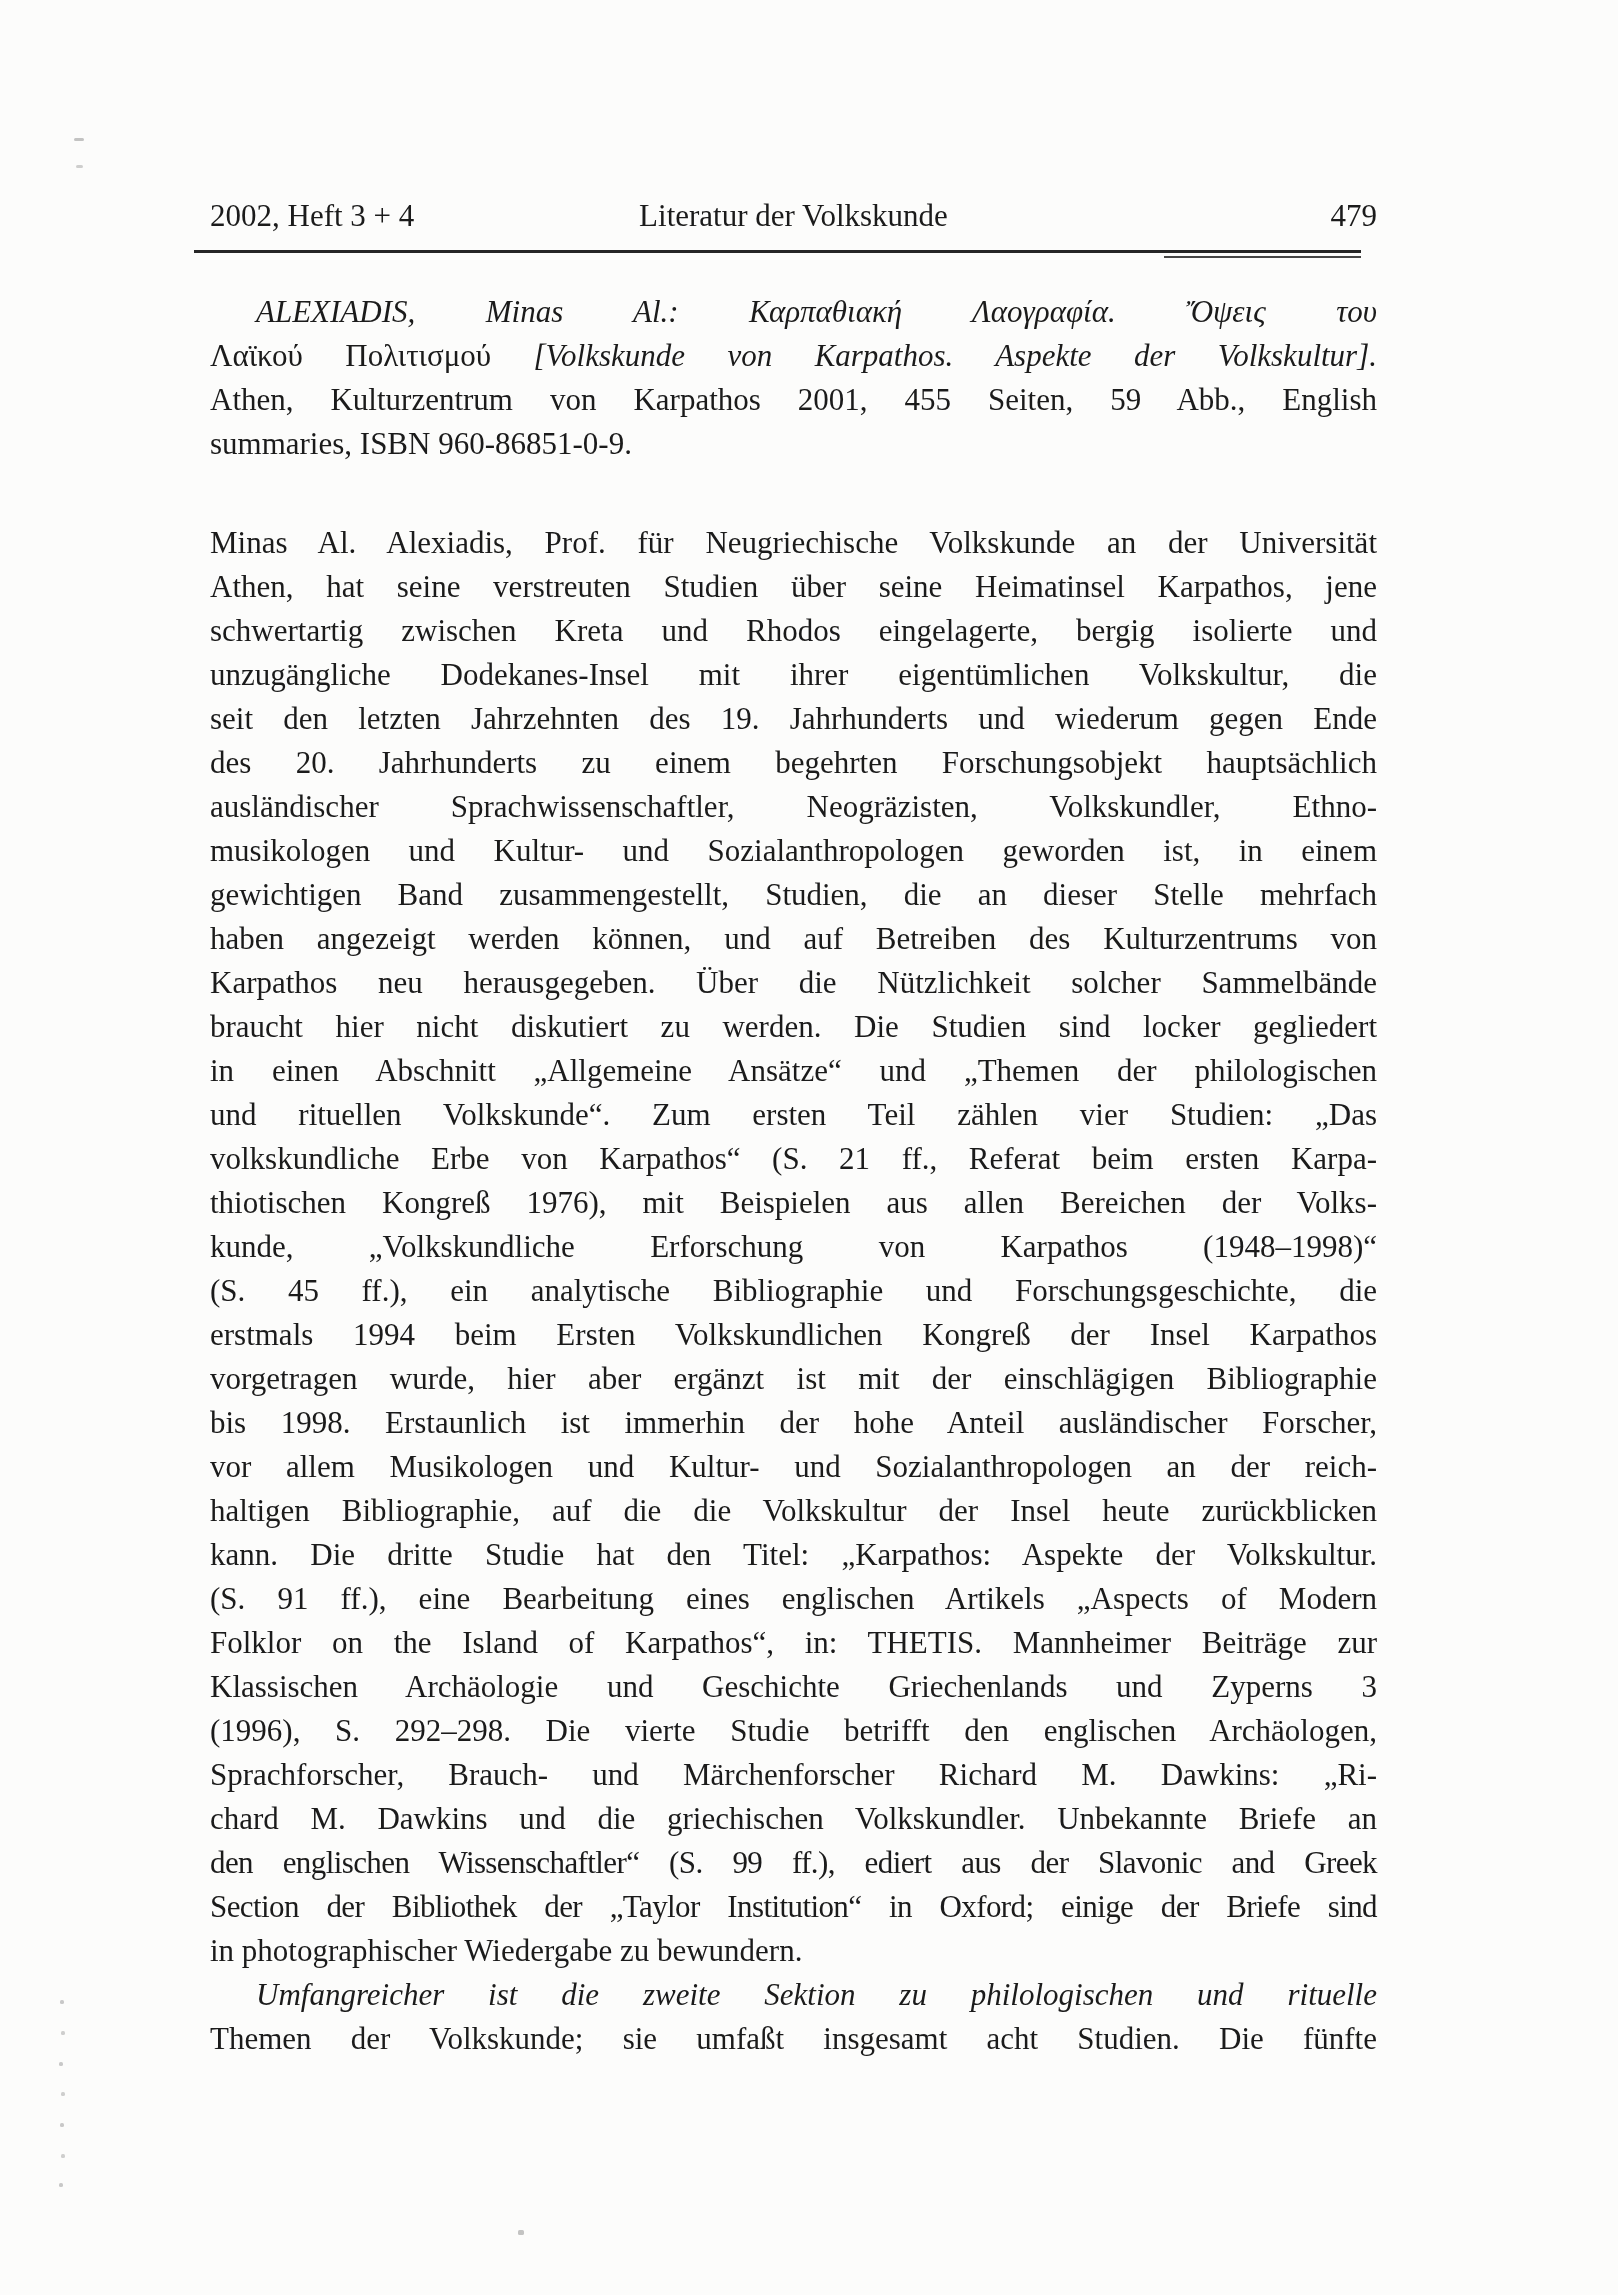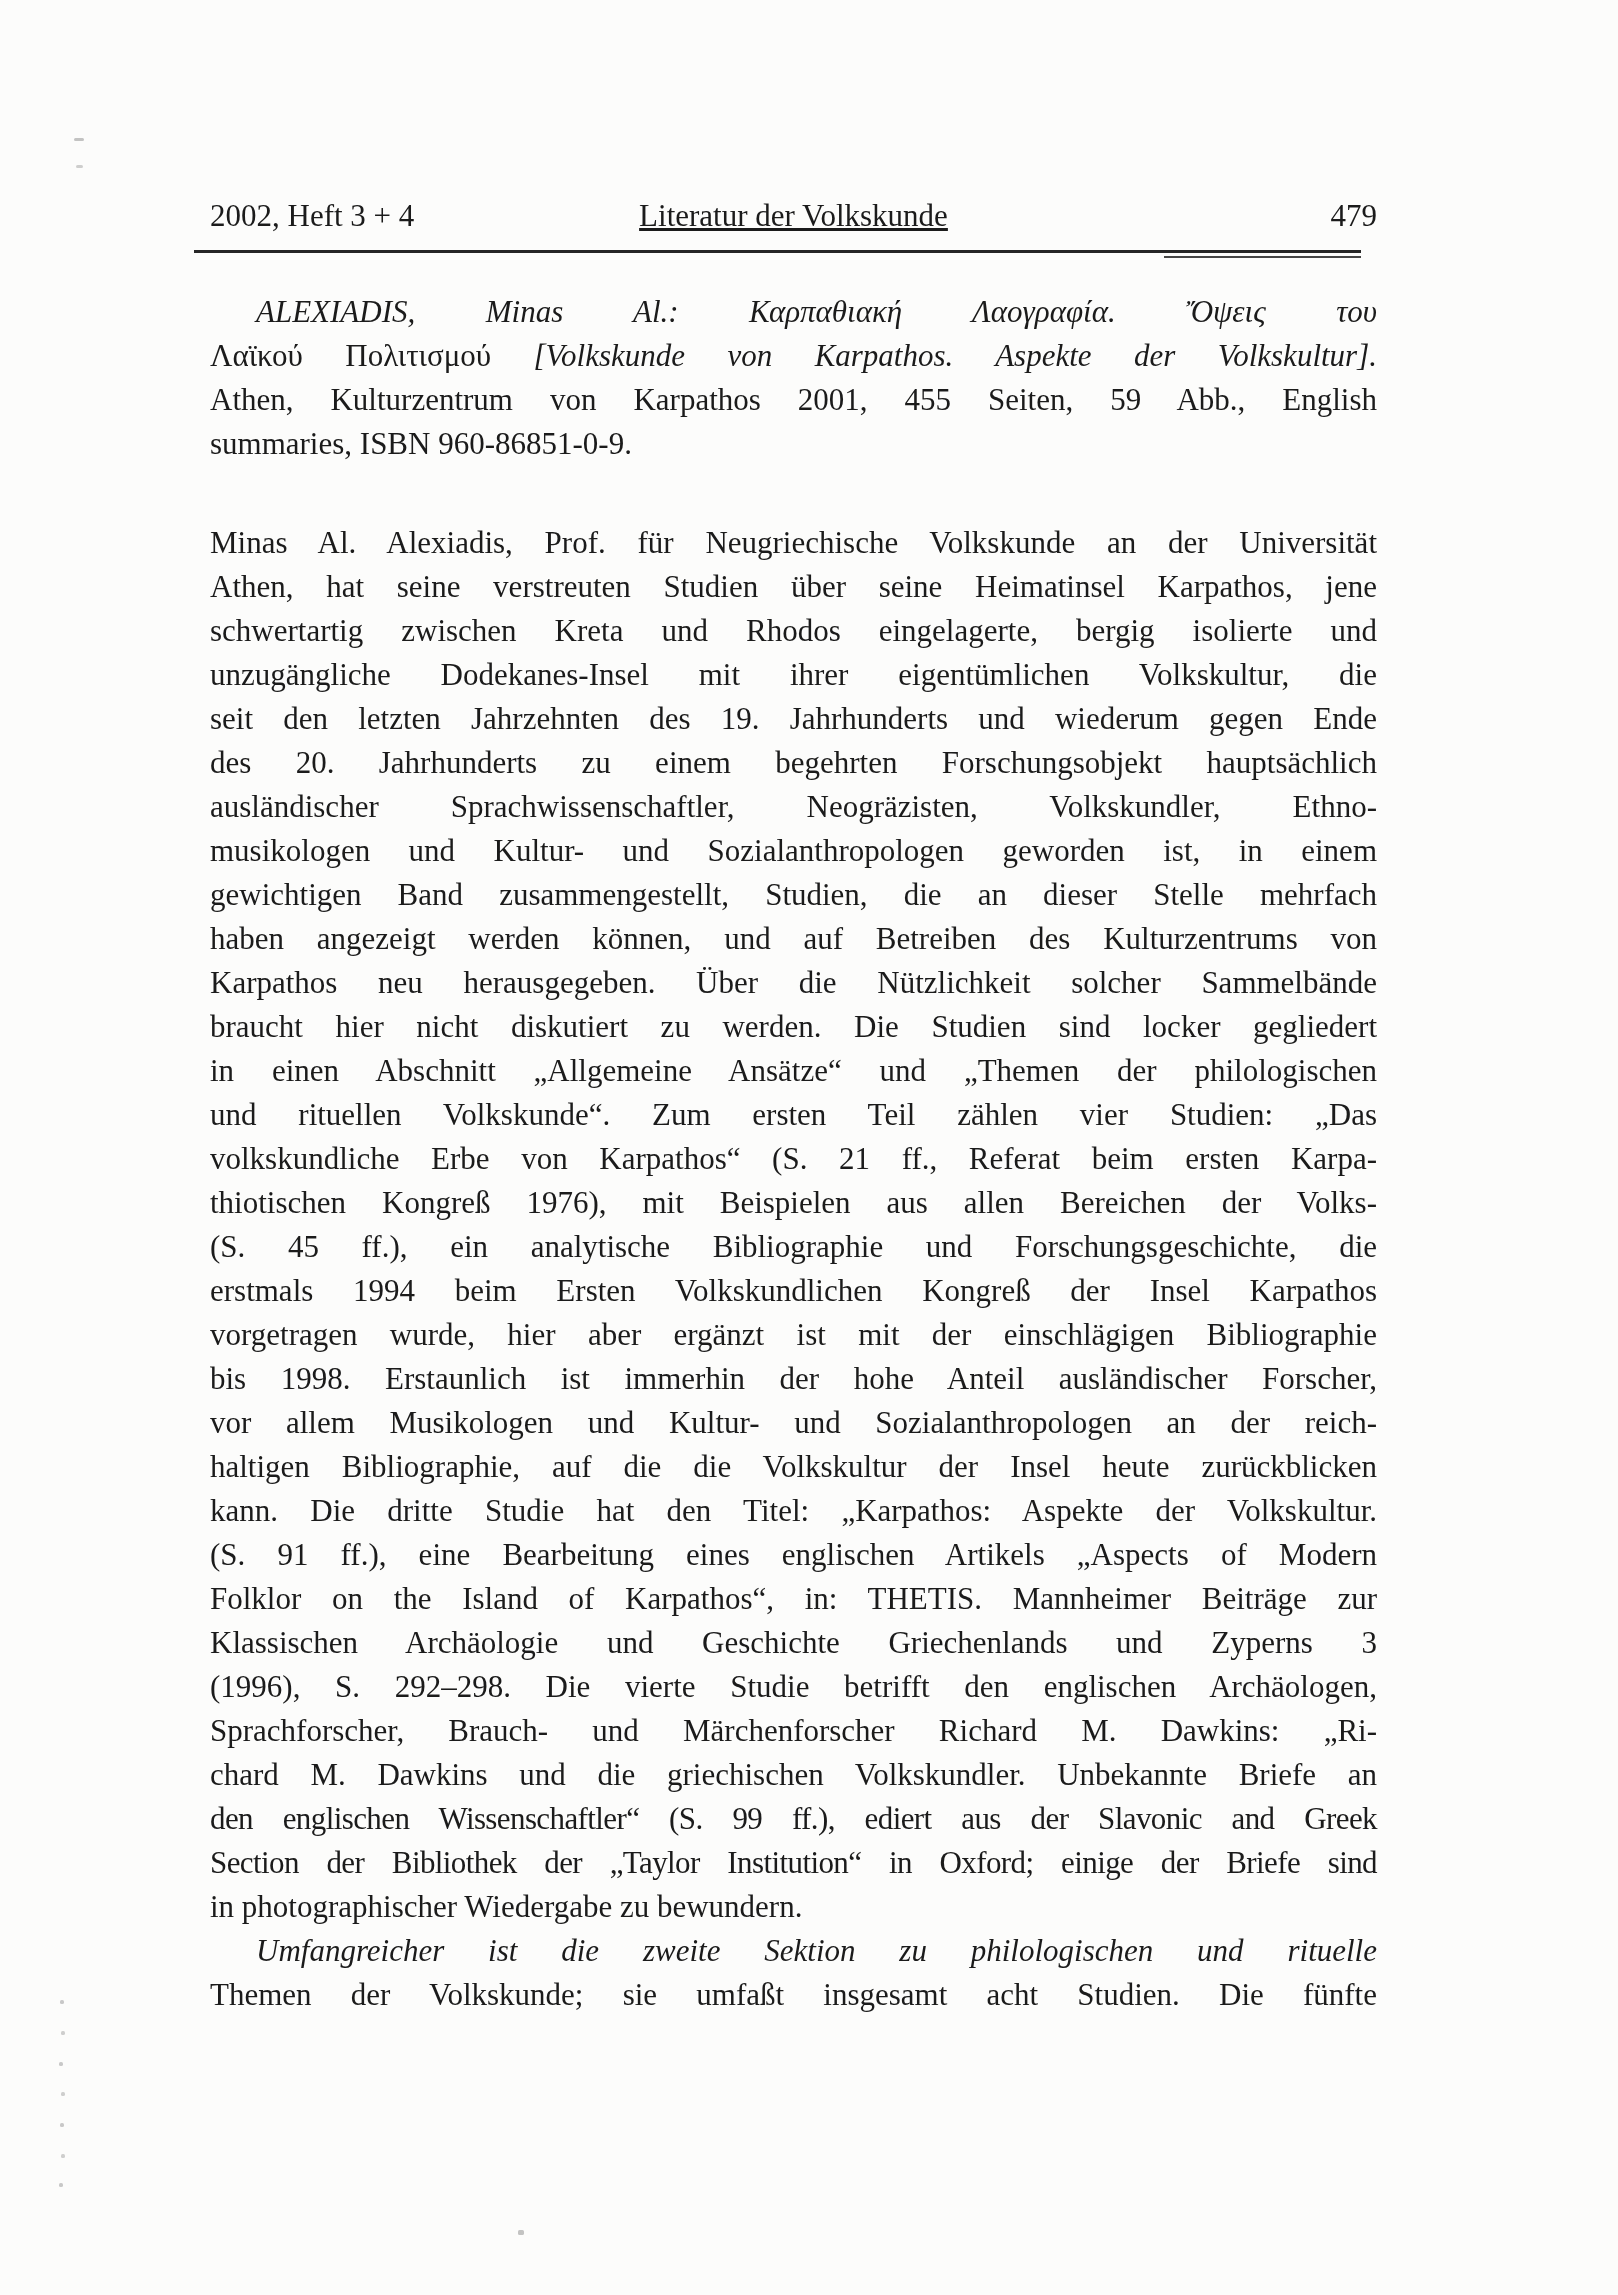"Literatur der Volkskunde" .header .h-center { text-decoration: underline -> none }
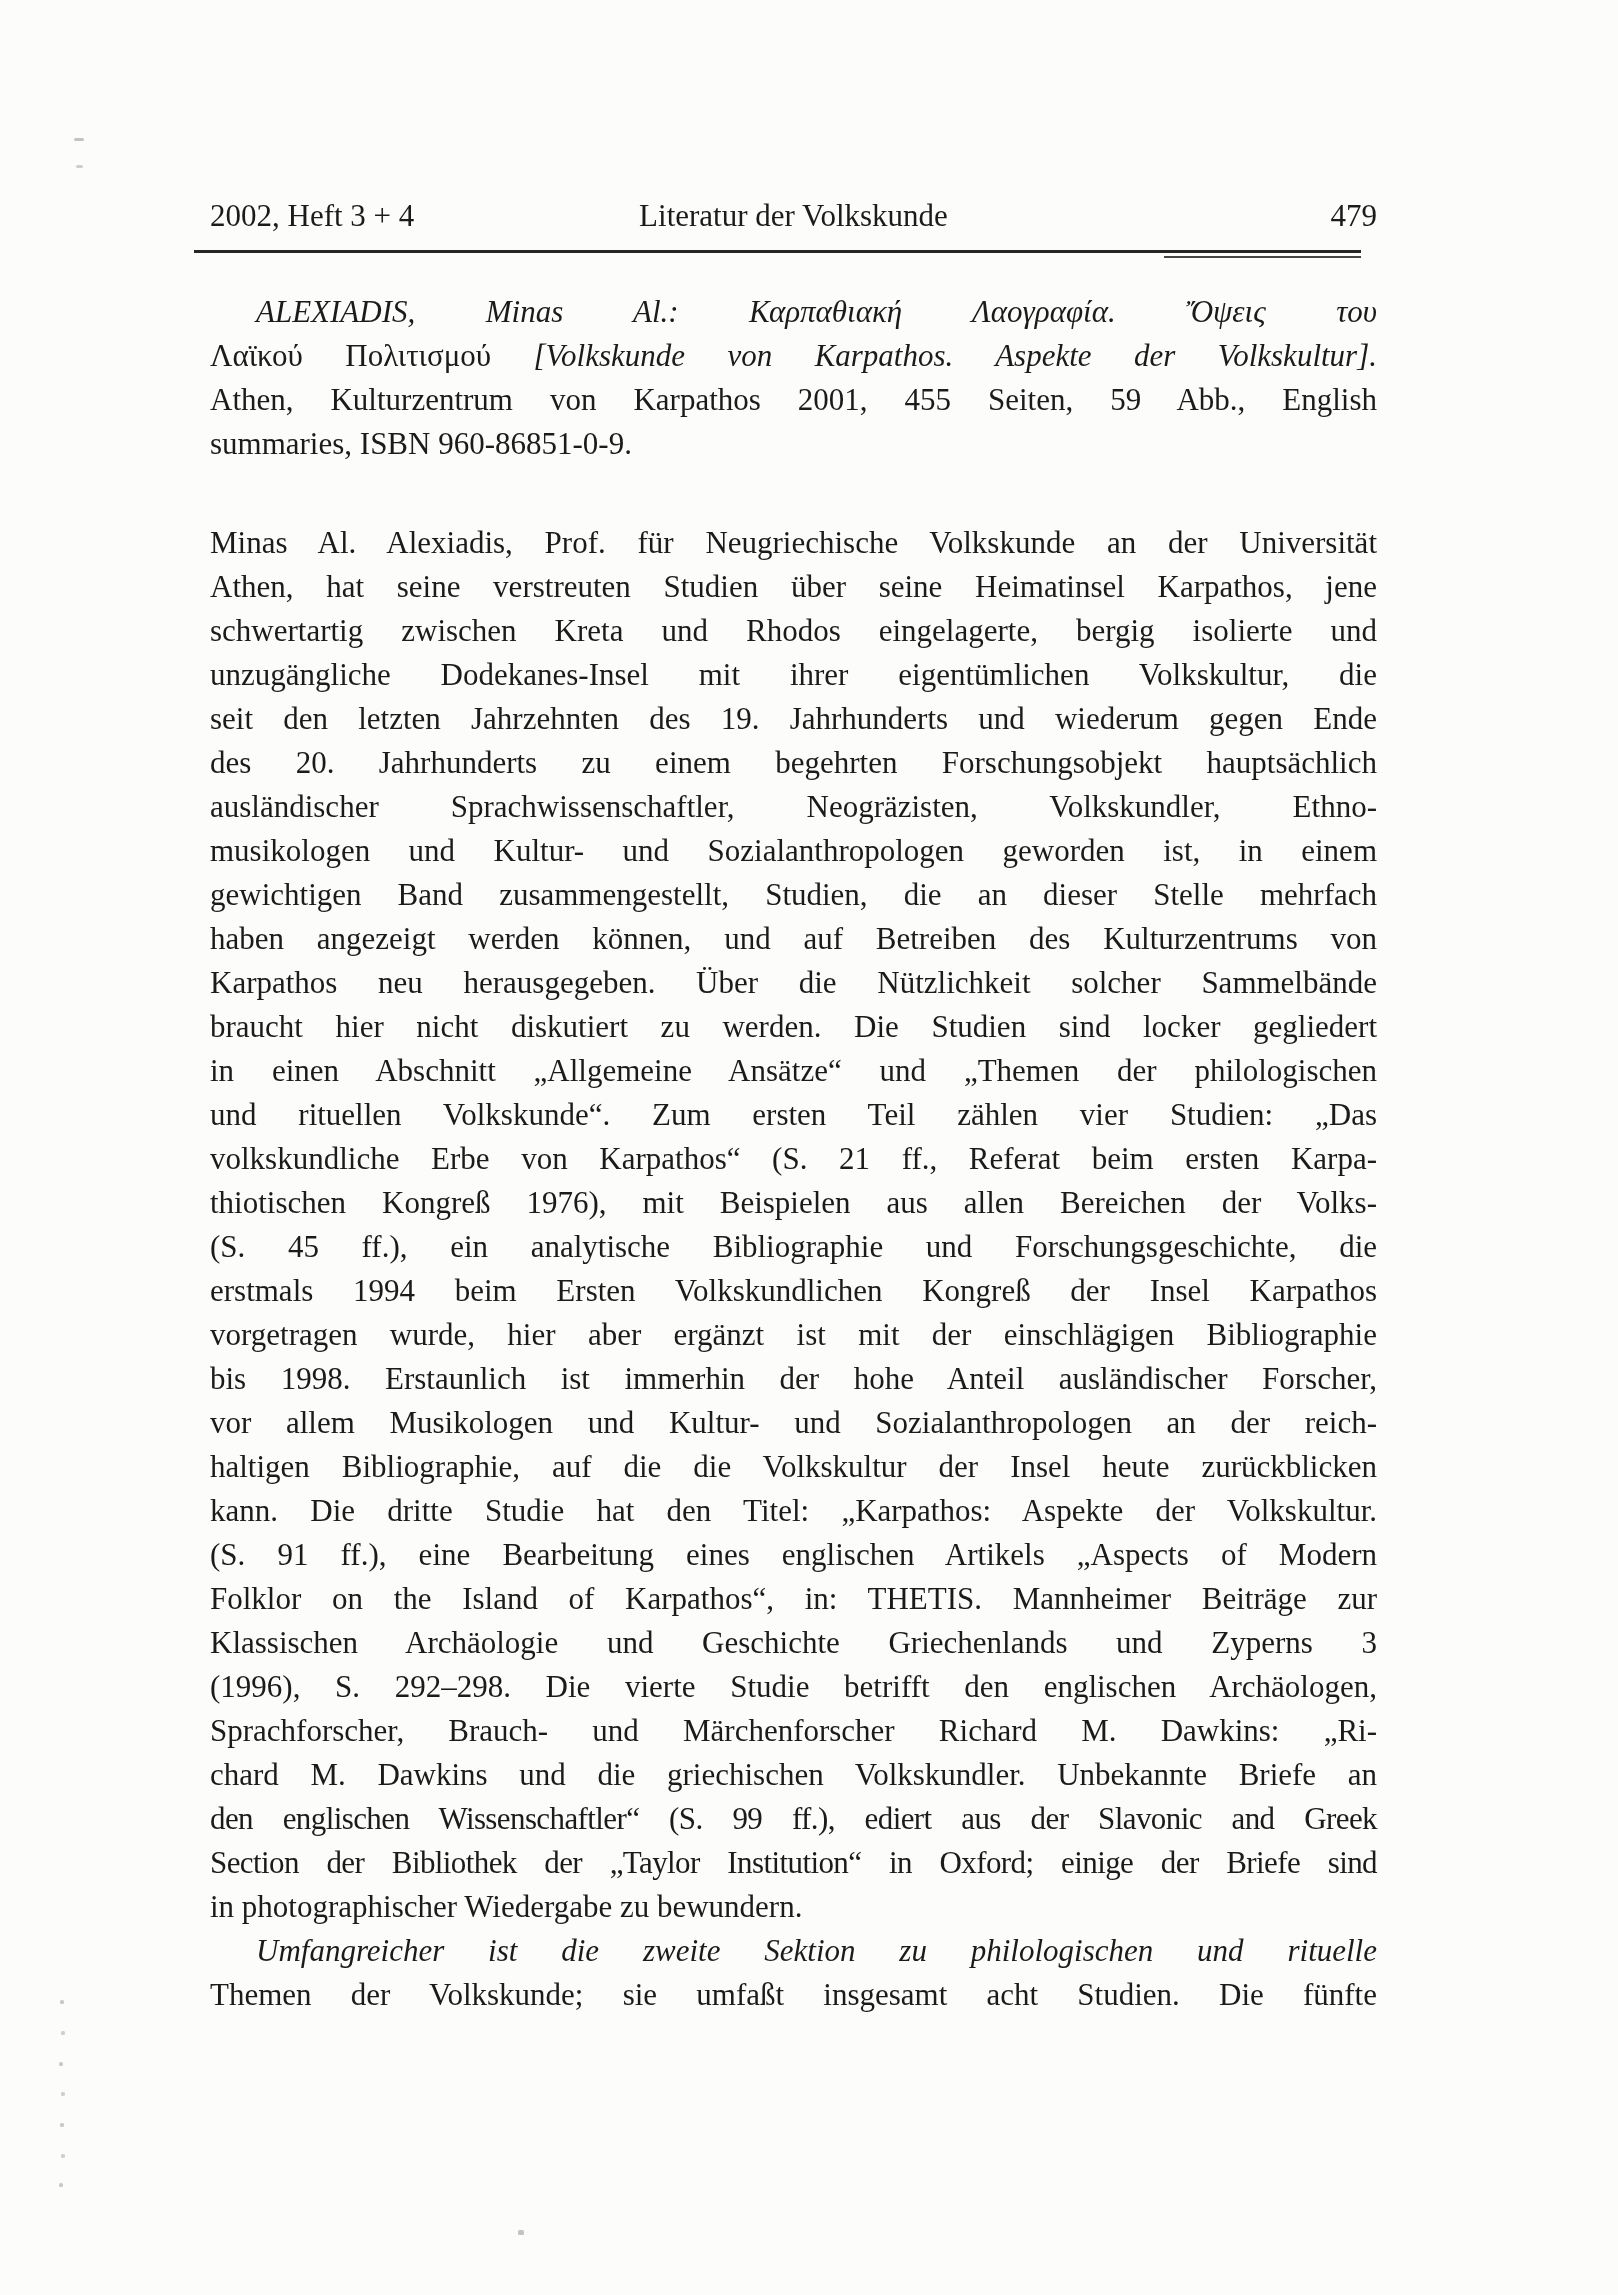"kunde, „Volkskundliche Erforschung von" div.tline { html: none -> <div>kunde, „Volkskundliche Erforschung von Karpathos (1948–1998)“</div> }
